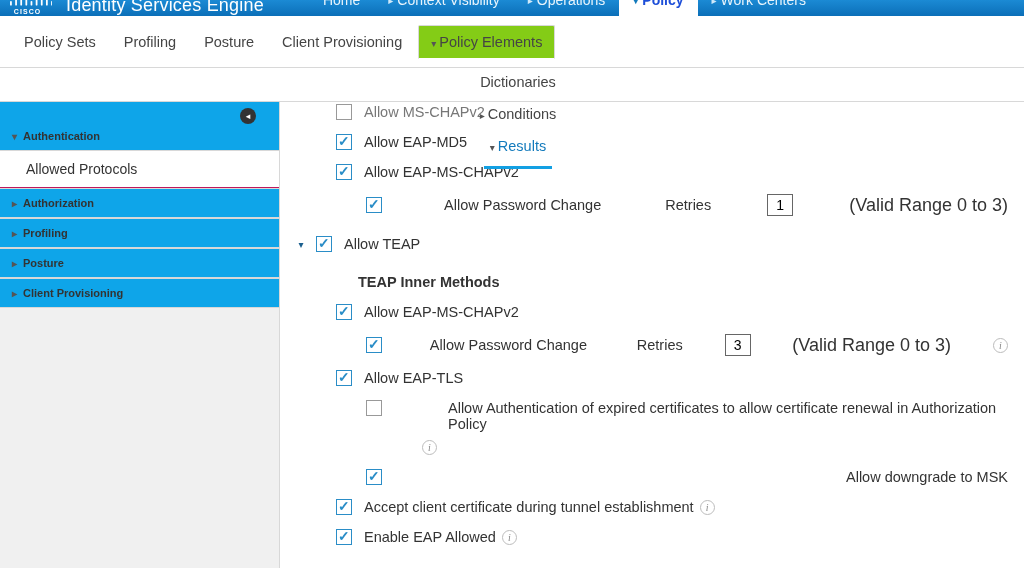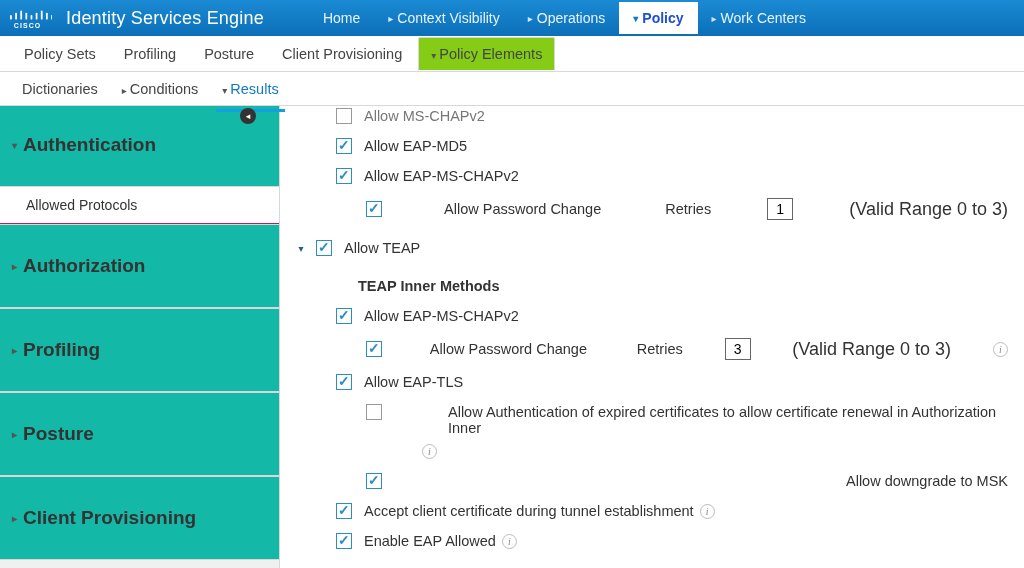"Identity Services Engine" .brandbar { align-items: center -> flex-end; height: 36px -> 16px }
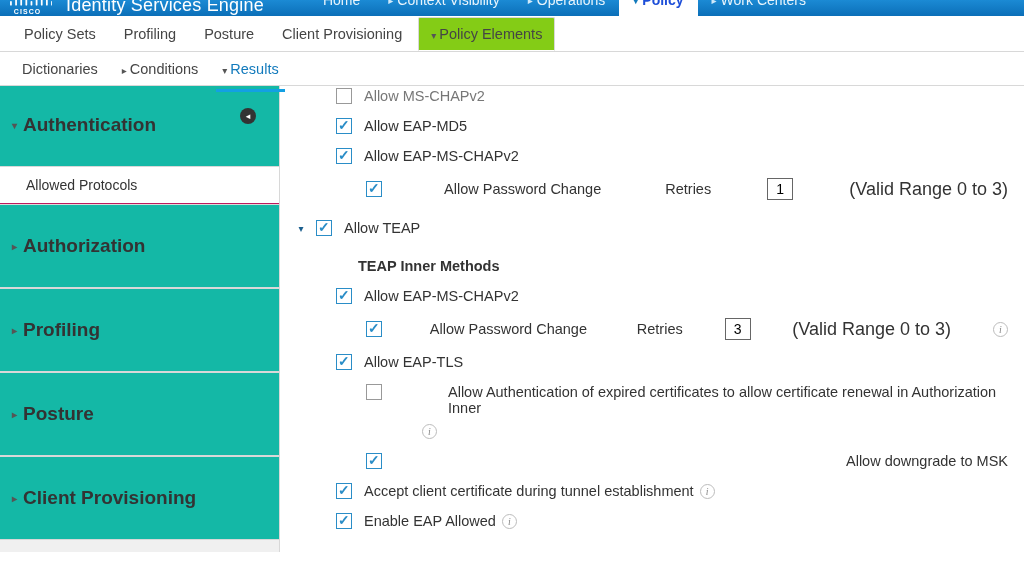"Policy Sets" .subnav { height: 36px -> 52px }
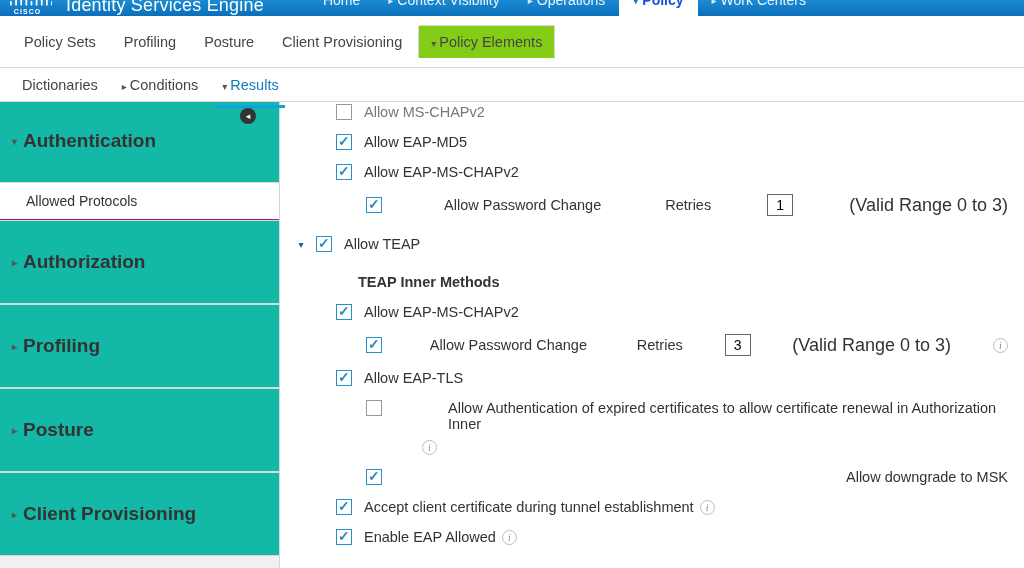"Dictionaries" .subnav2 { flex-direction: none -> column }
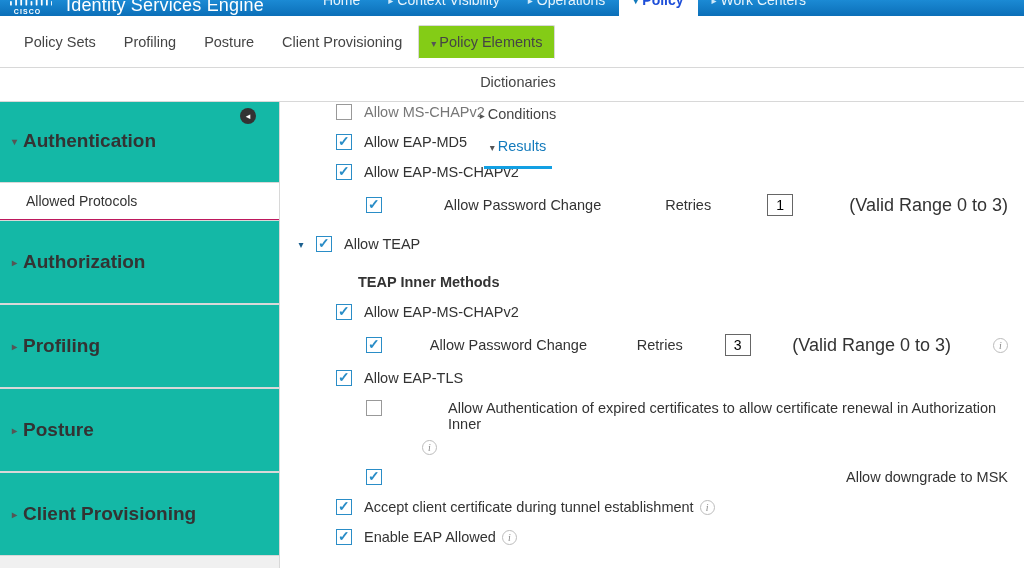"Authentication" .side-header { background: #14b8a6 -> #0ea5e9; font-size: 19px -> 11px; padding: 30px 12px -> 8px 12px }
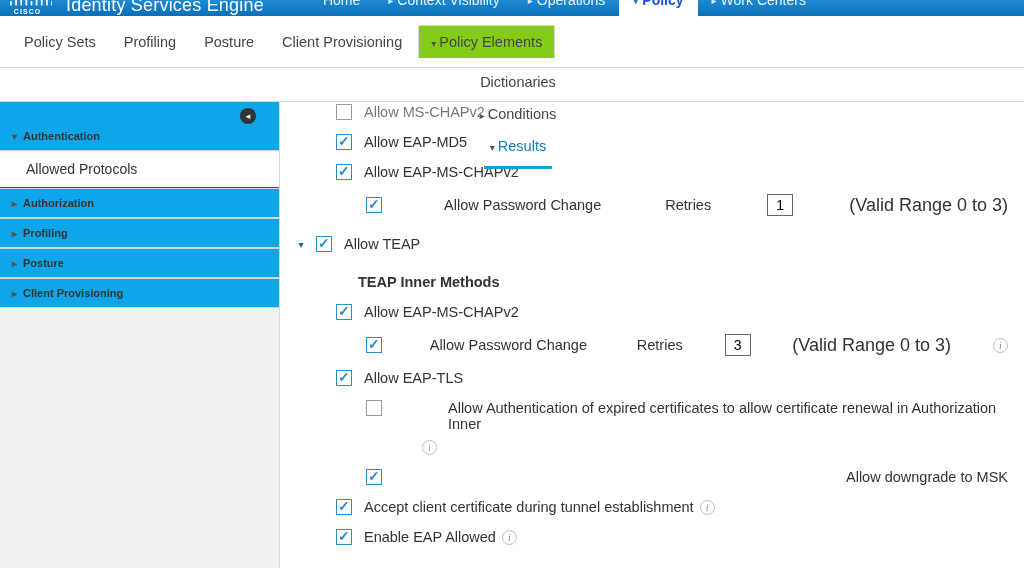"Allow Authentication of expired" span.label { text: Inner -> Policy }
